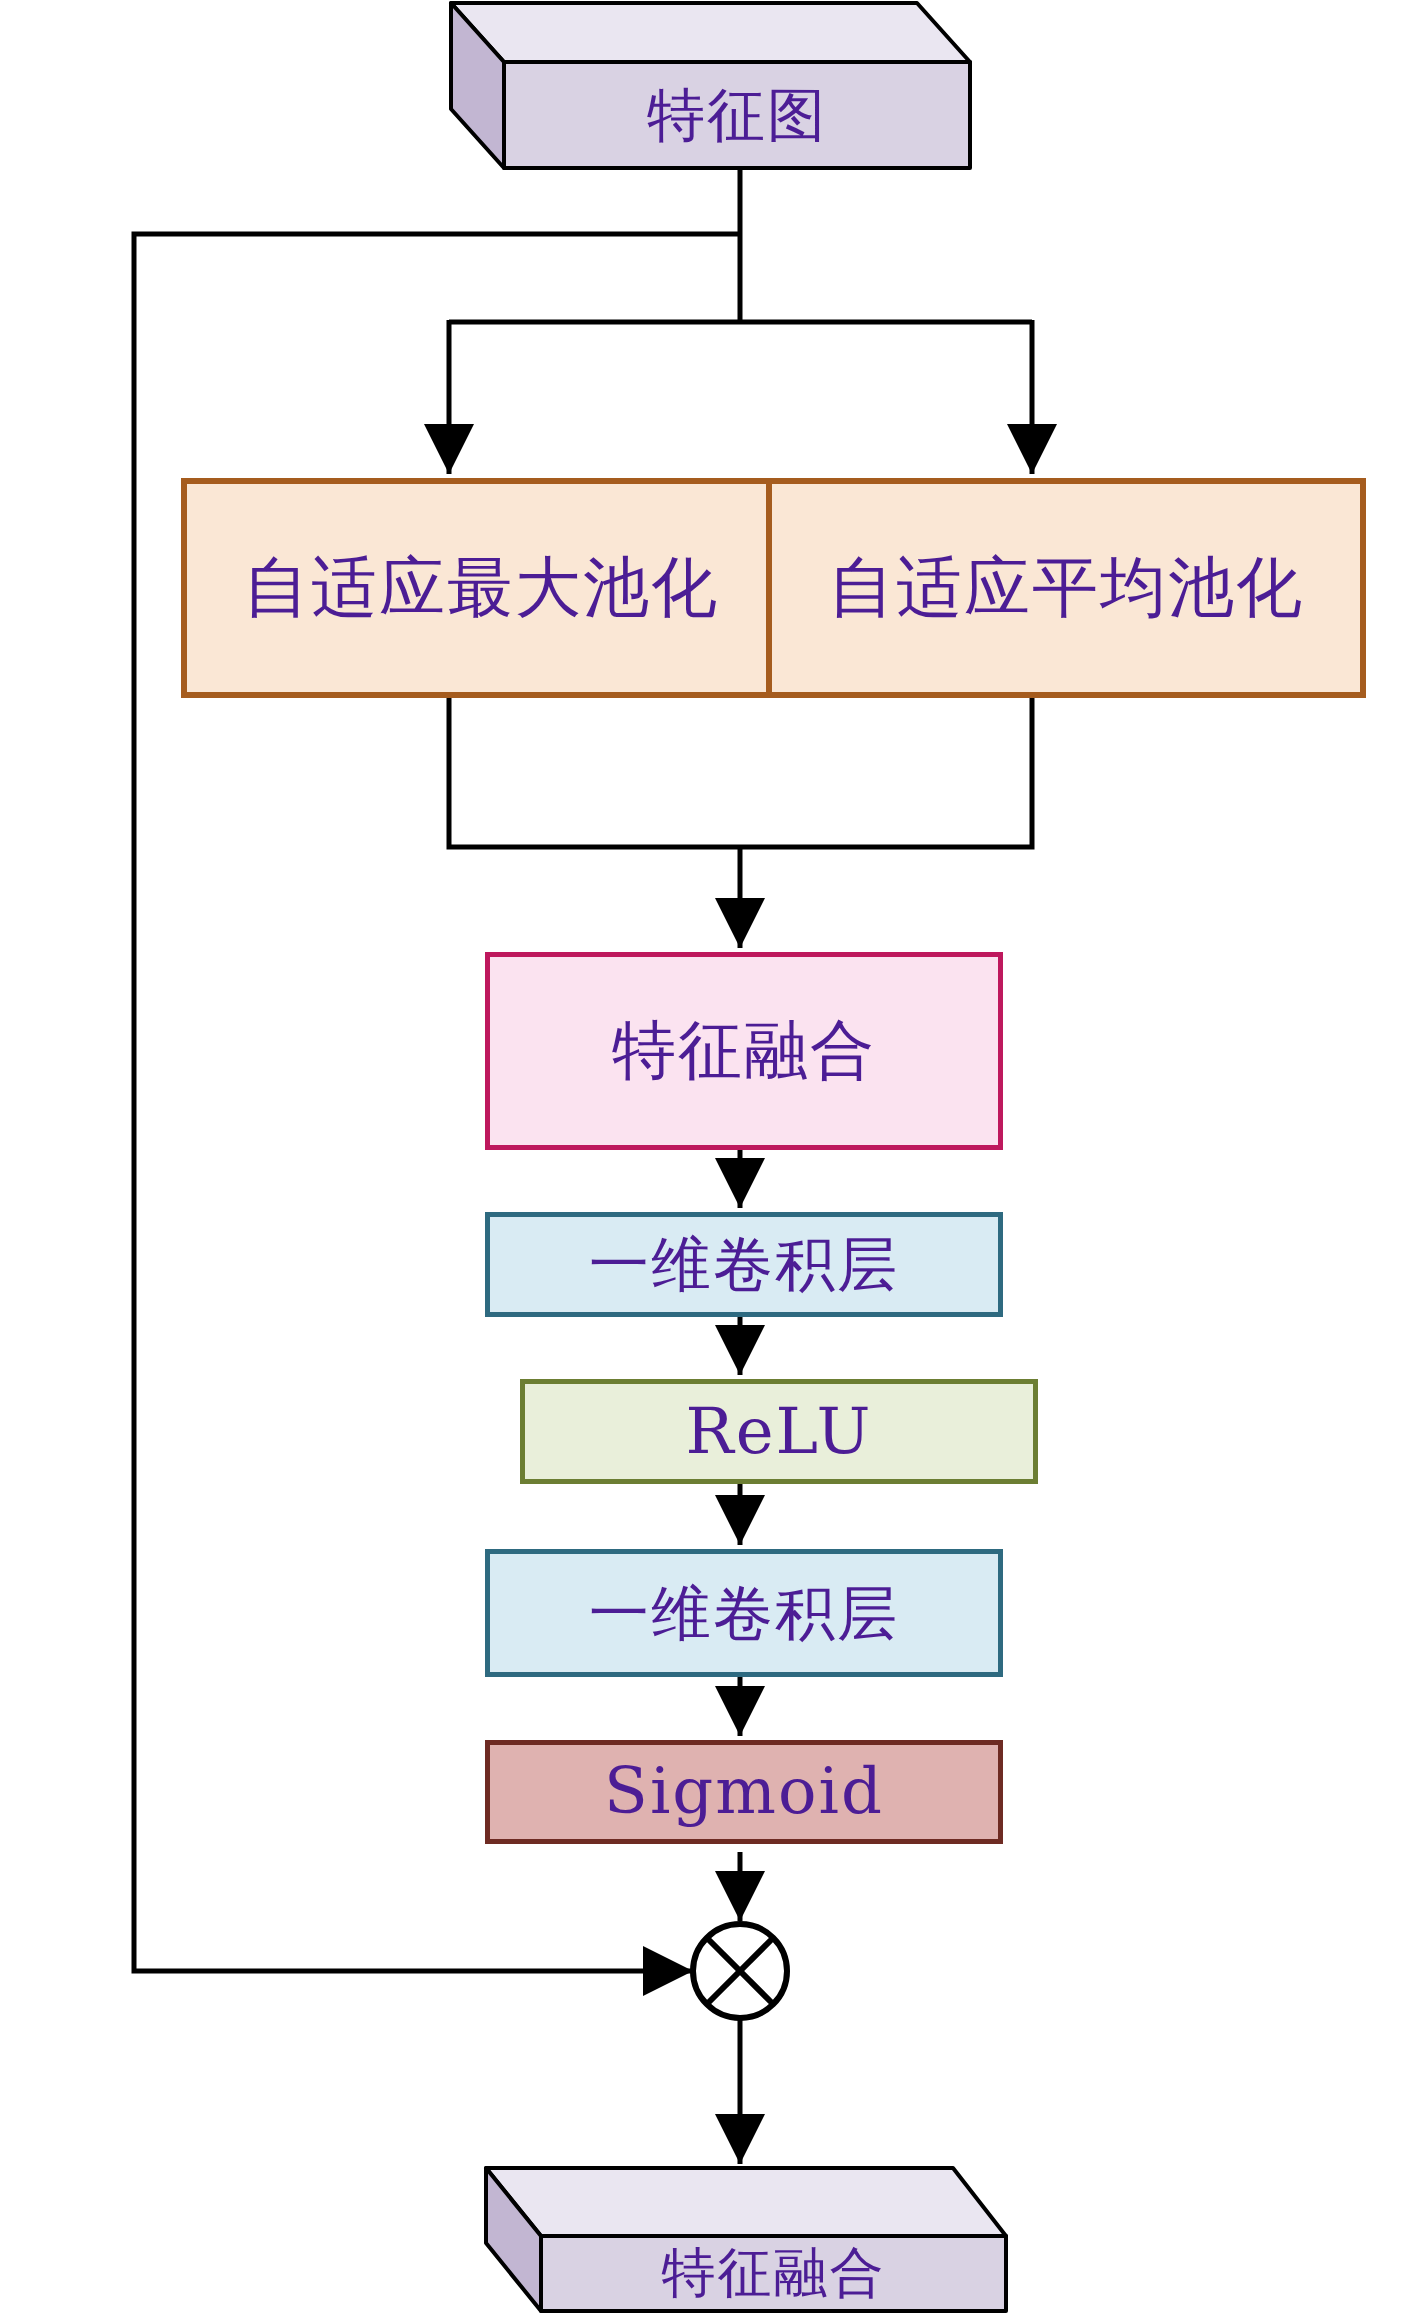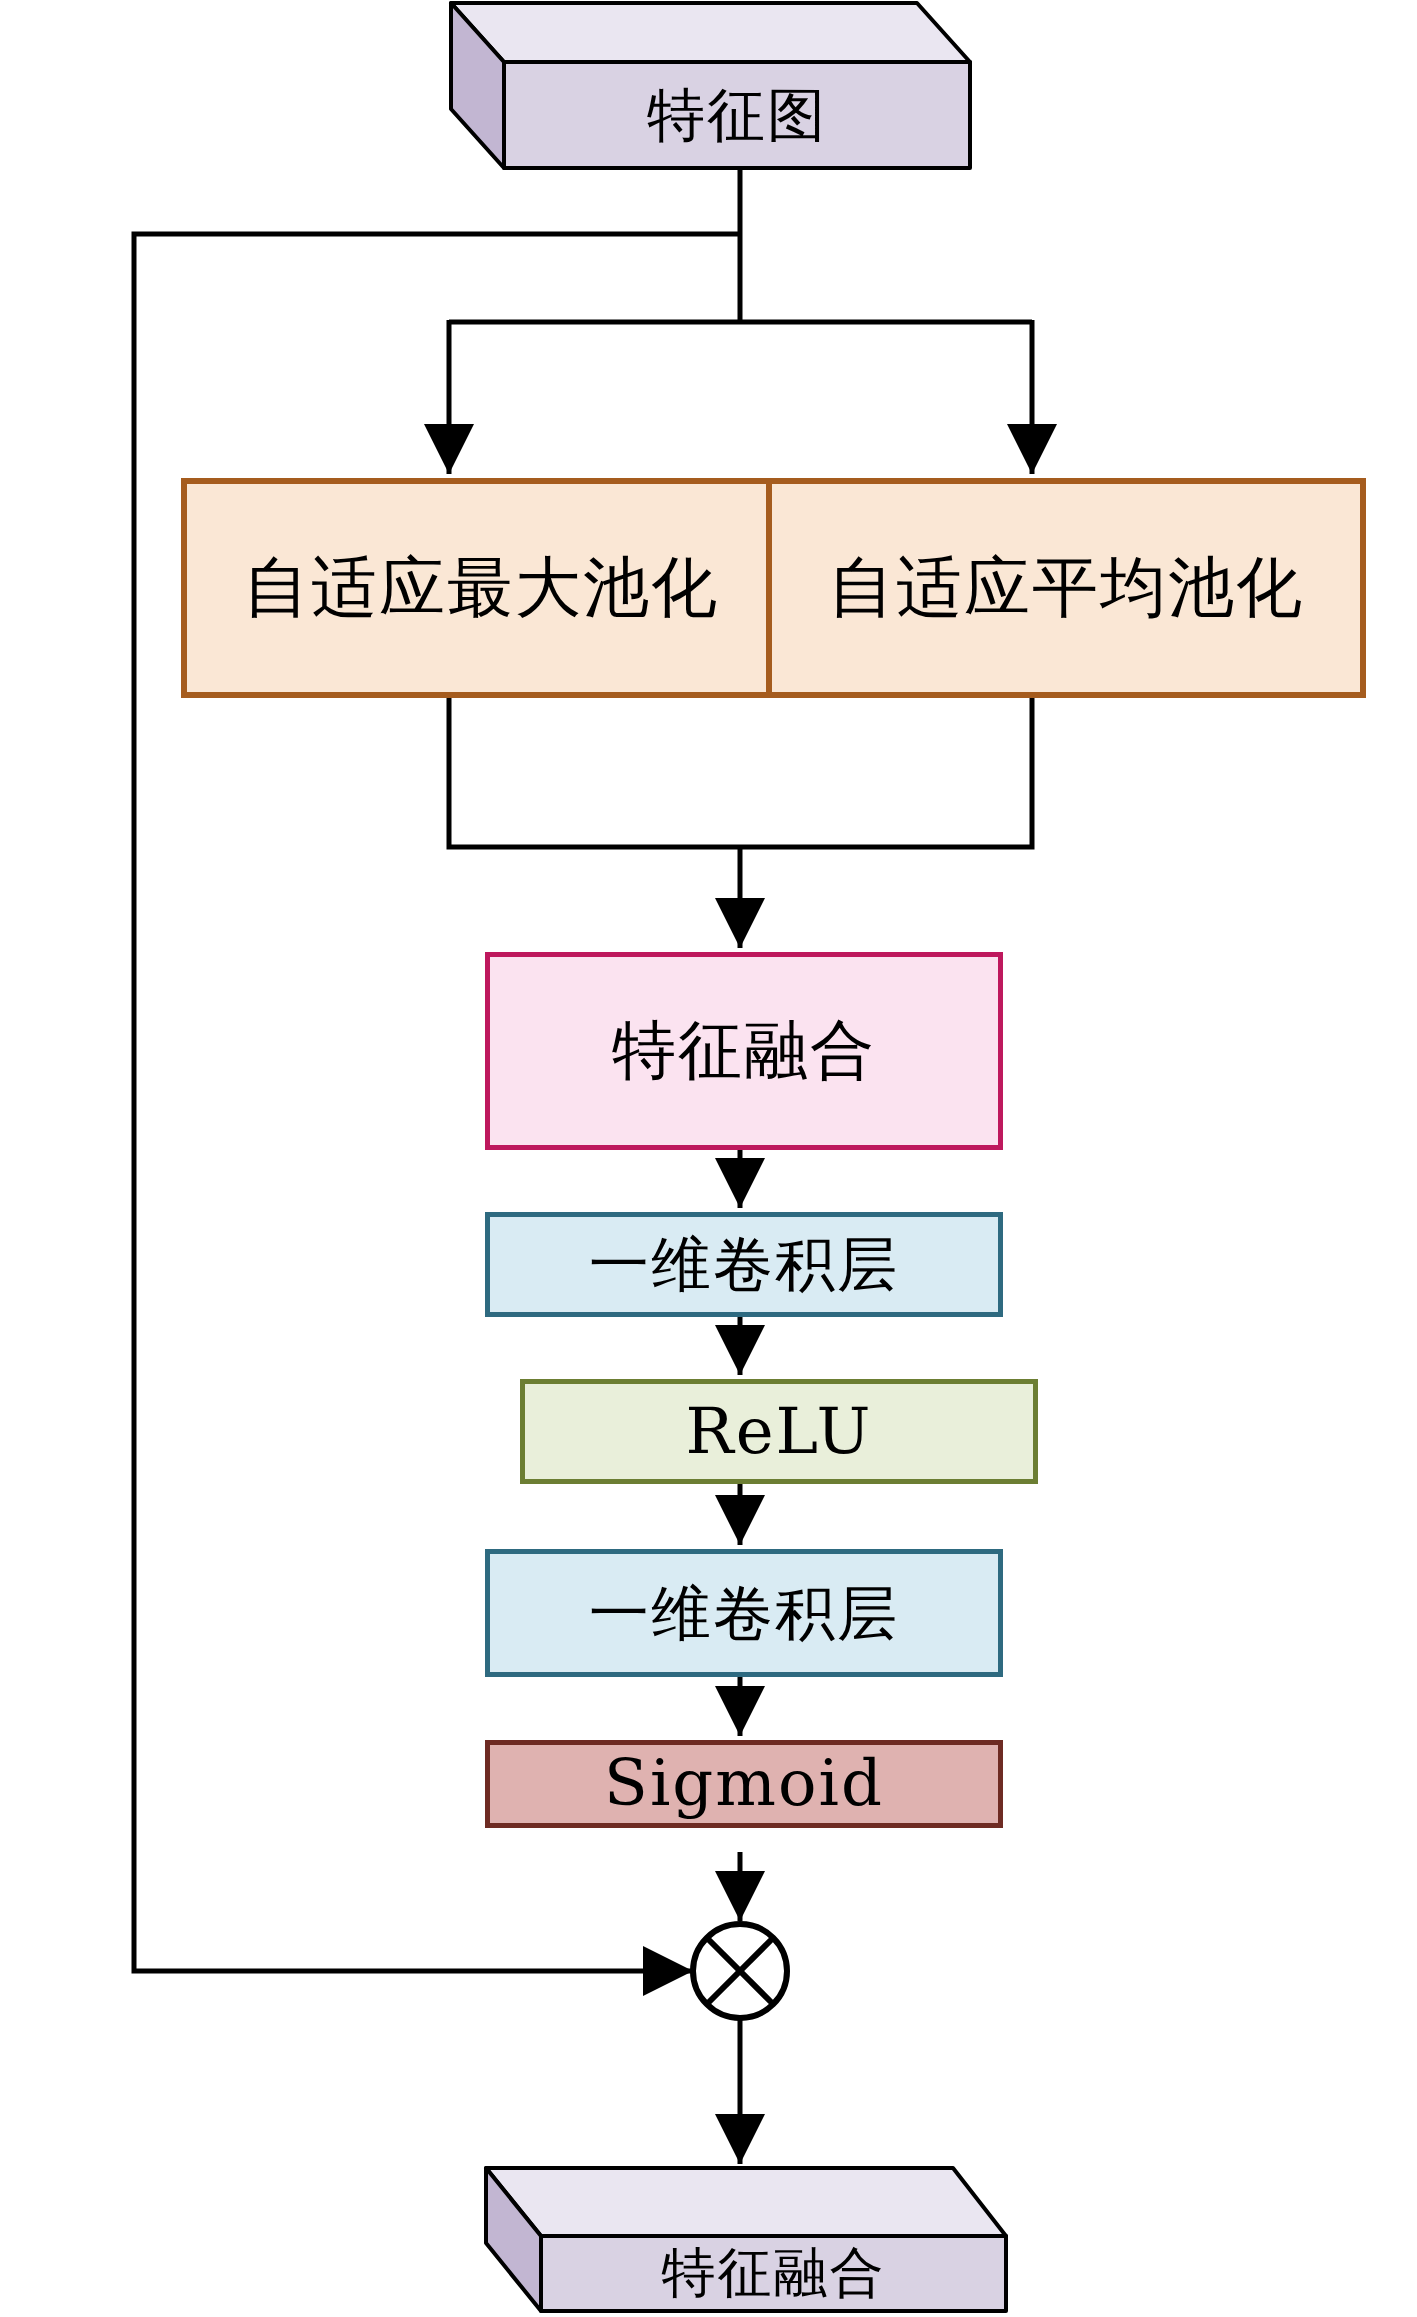"特征图" .n { color: #000000 -> #4c1d95 }
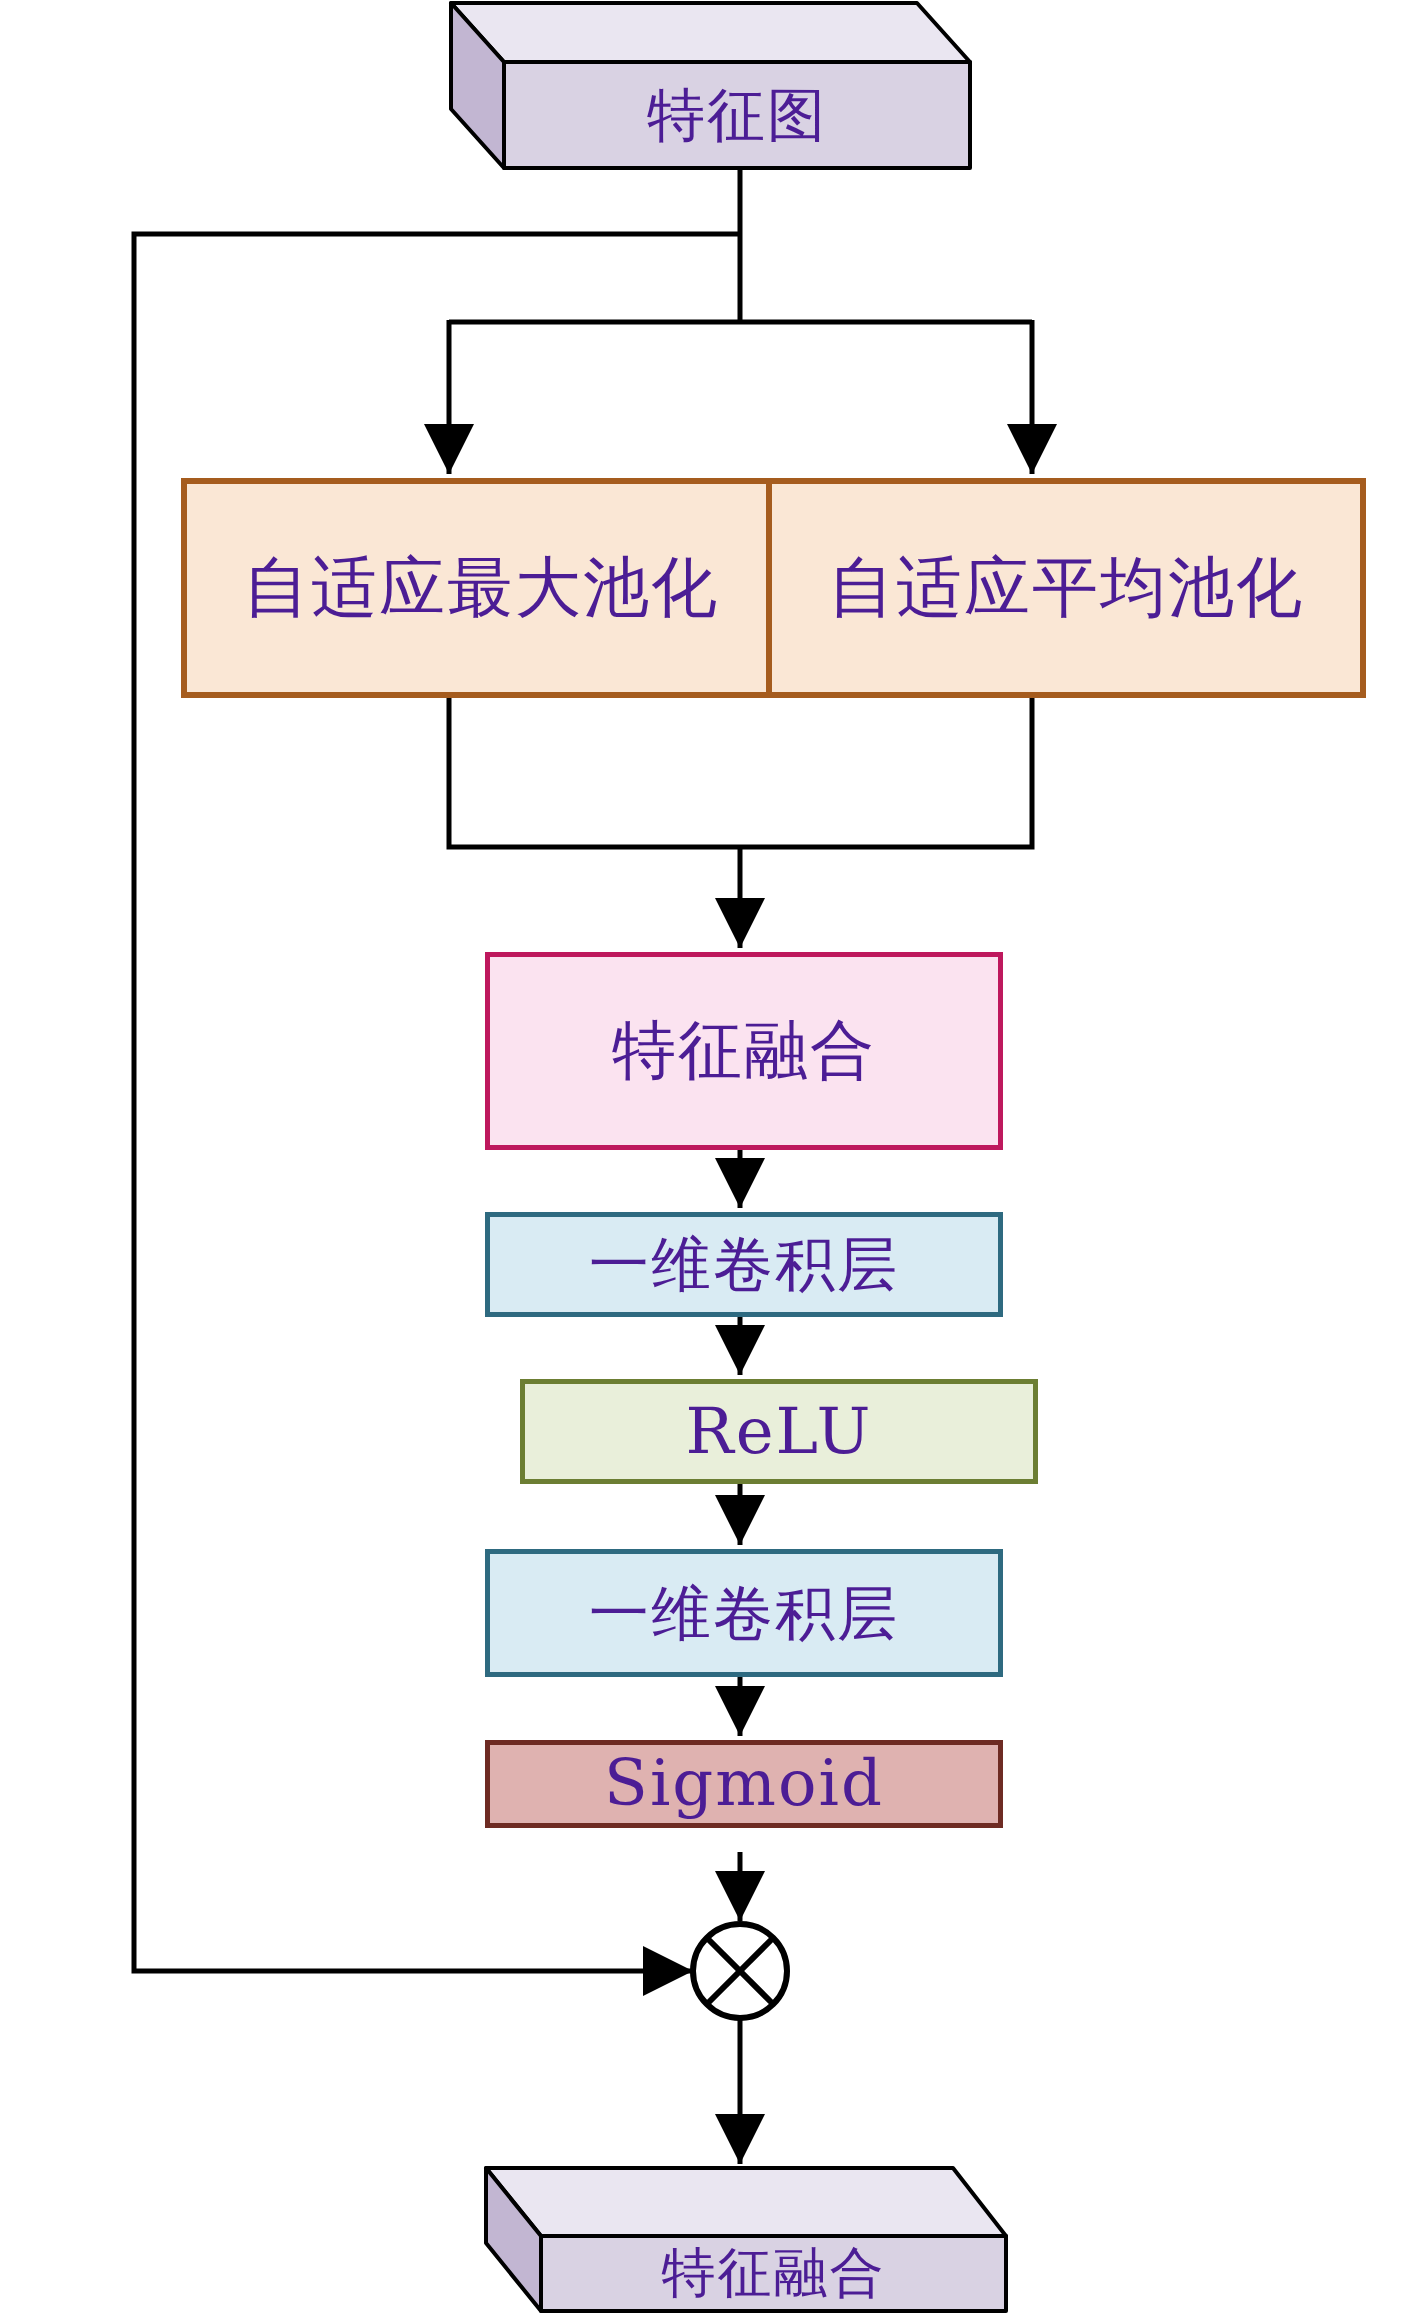"Sigmoid" .box-sigm { height: 88px -> 104px }
